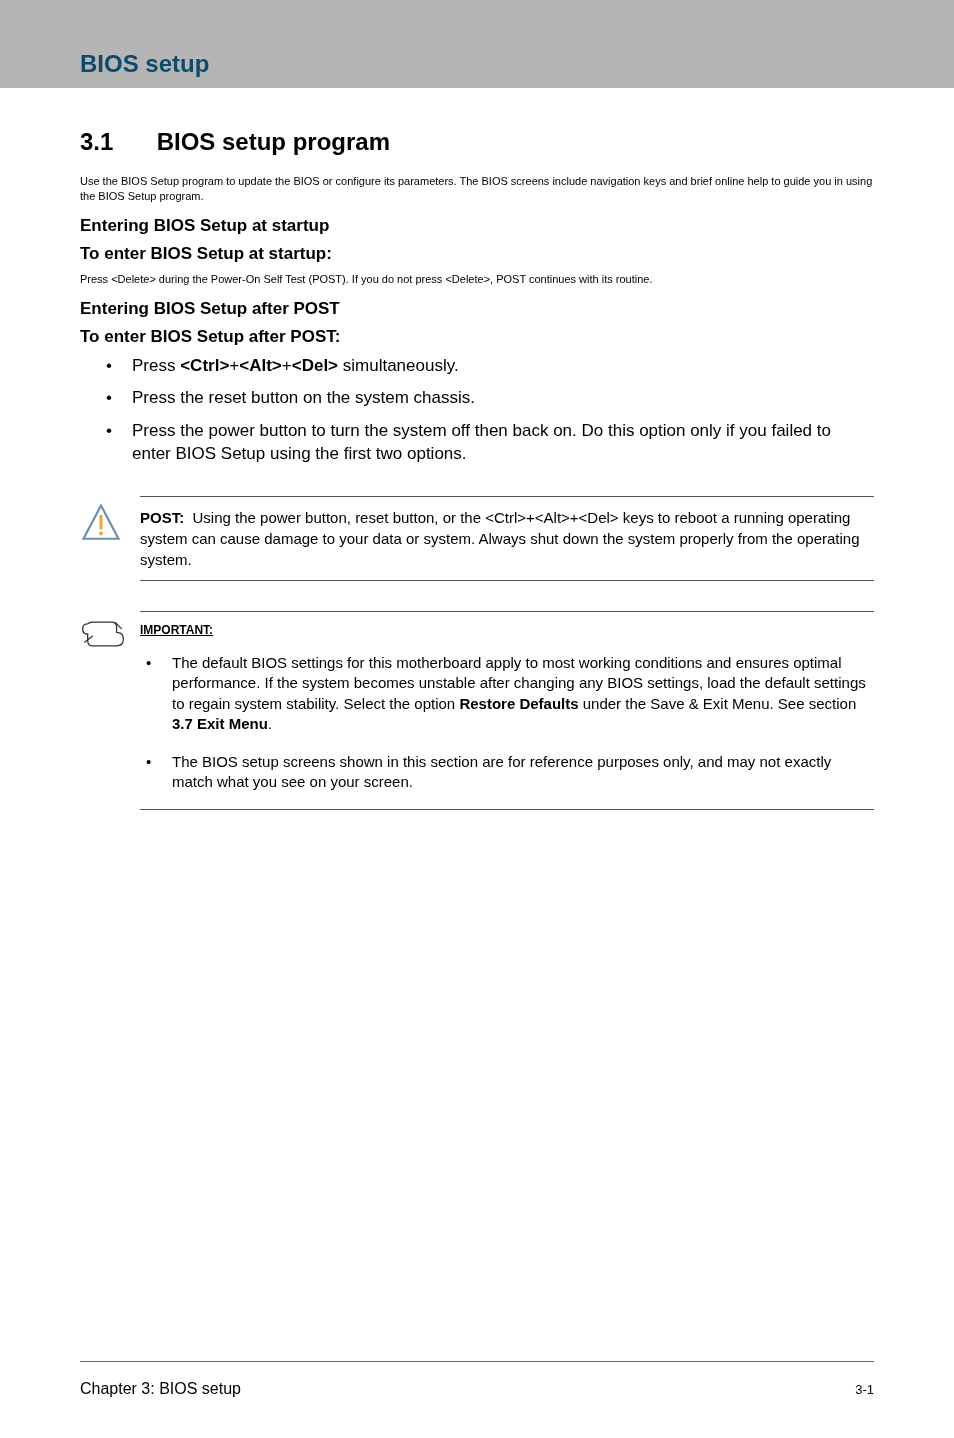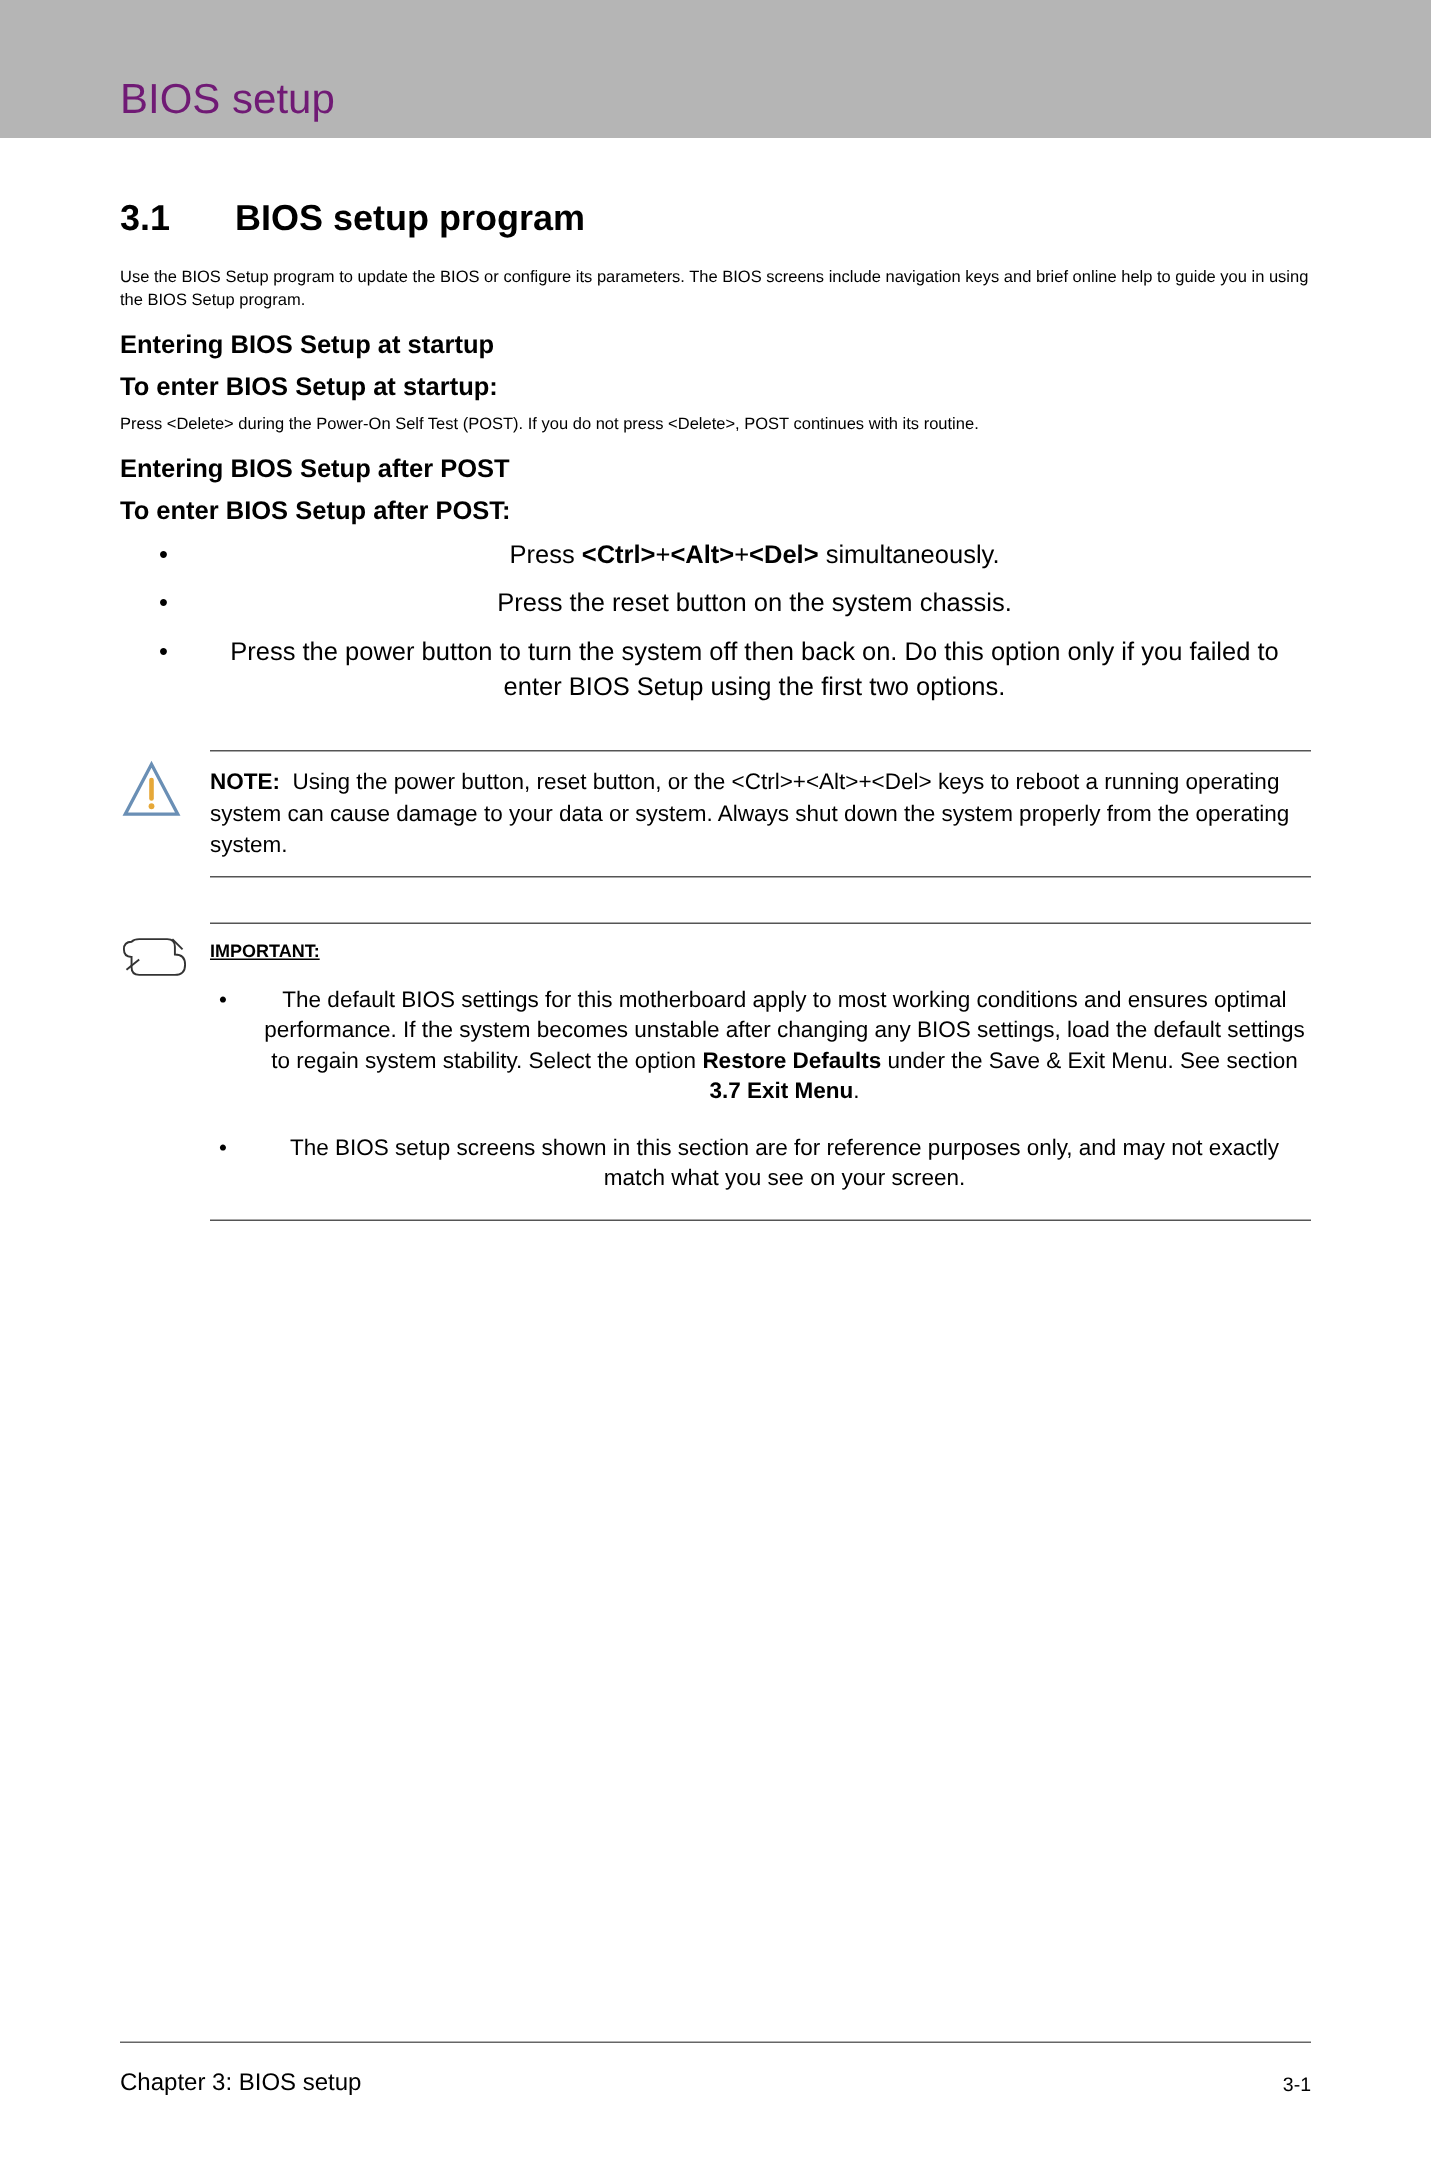"BIOS setup" .chapter-subtitle { color: #701a75 -> #0c4a6e; font-size: 28px -> 24px; font-weight: normal -> bold }
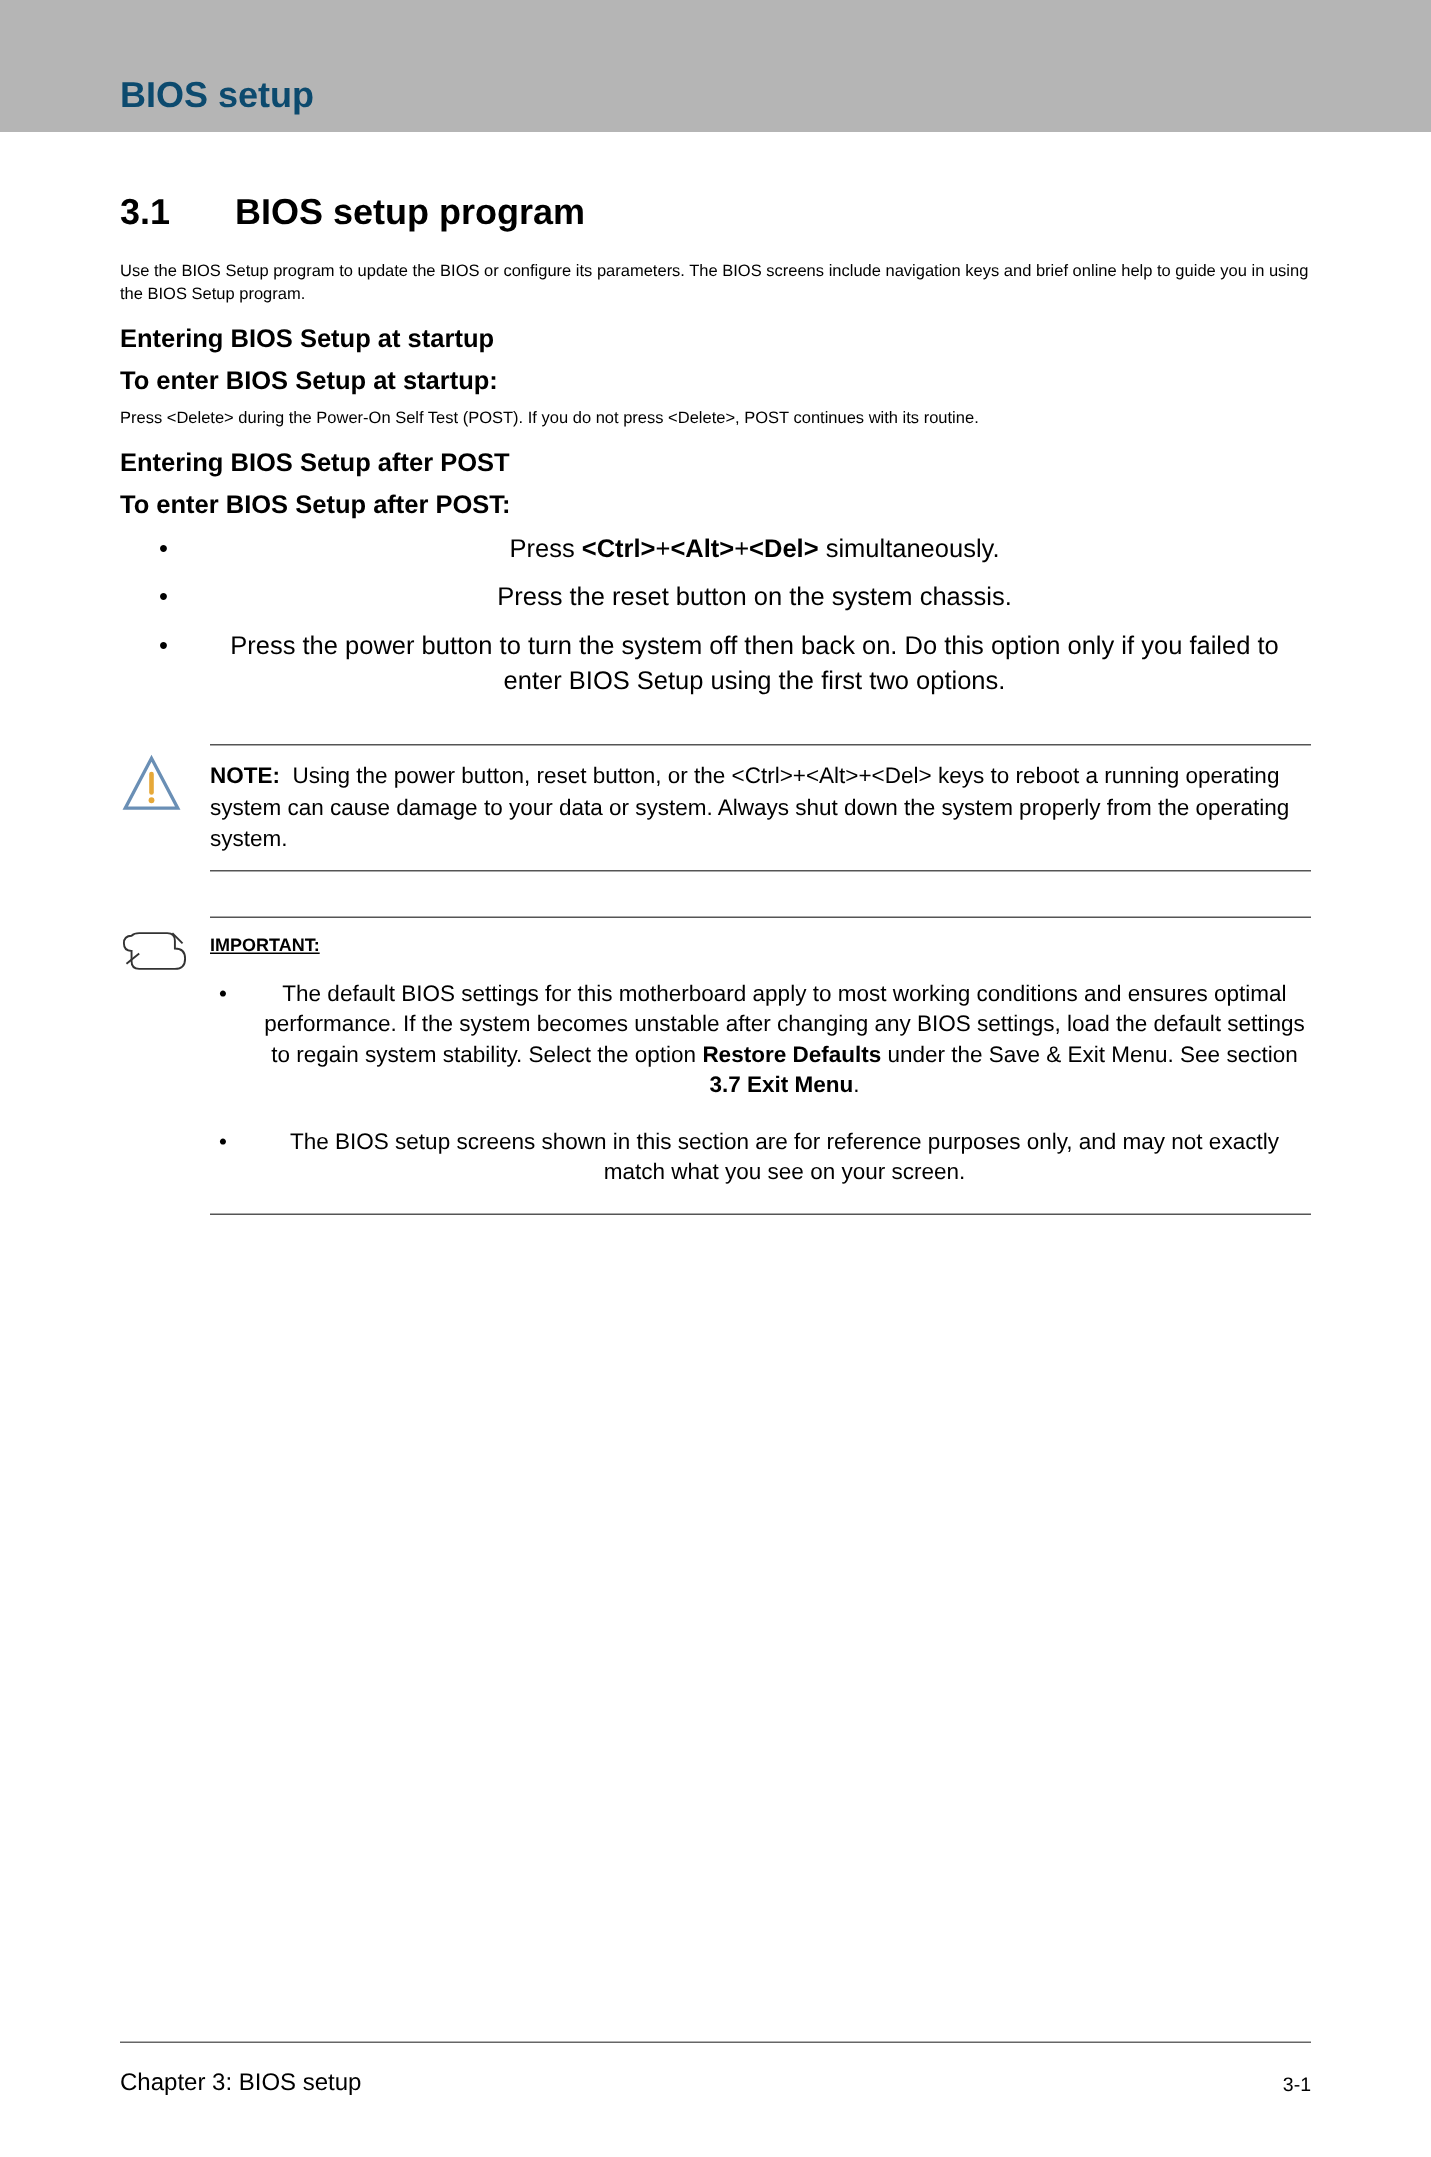"Press <Ctrl>+<Alt>+<Del> simultaneously." ul.bullet-list { text-align: center -> none }
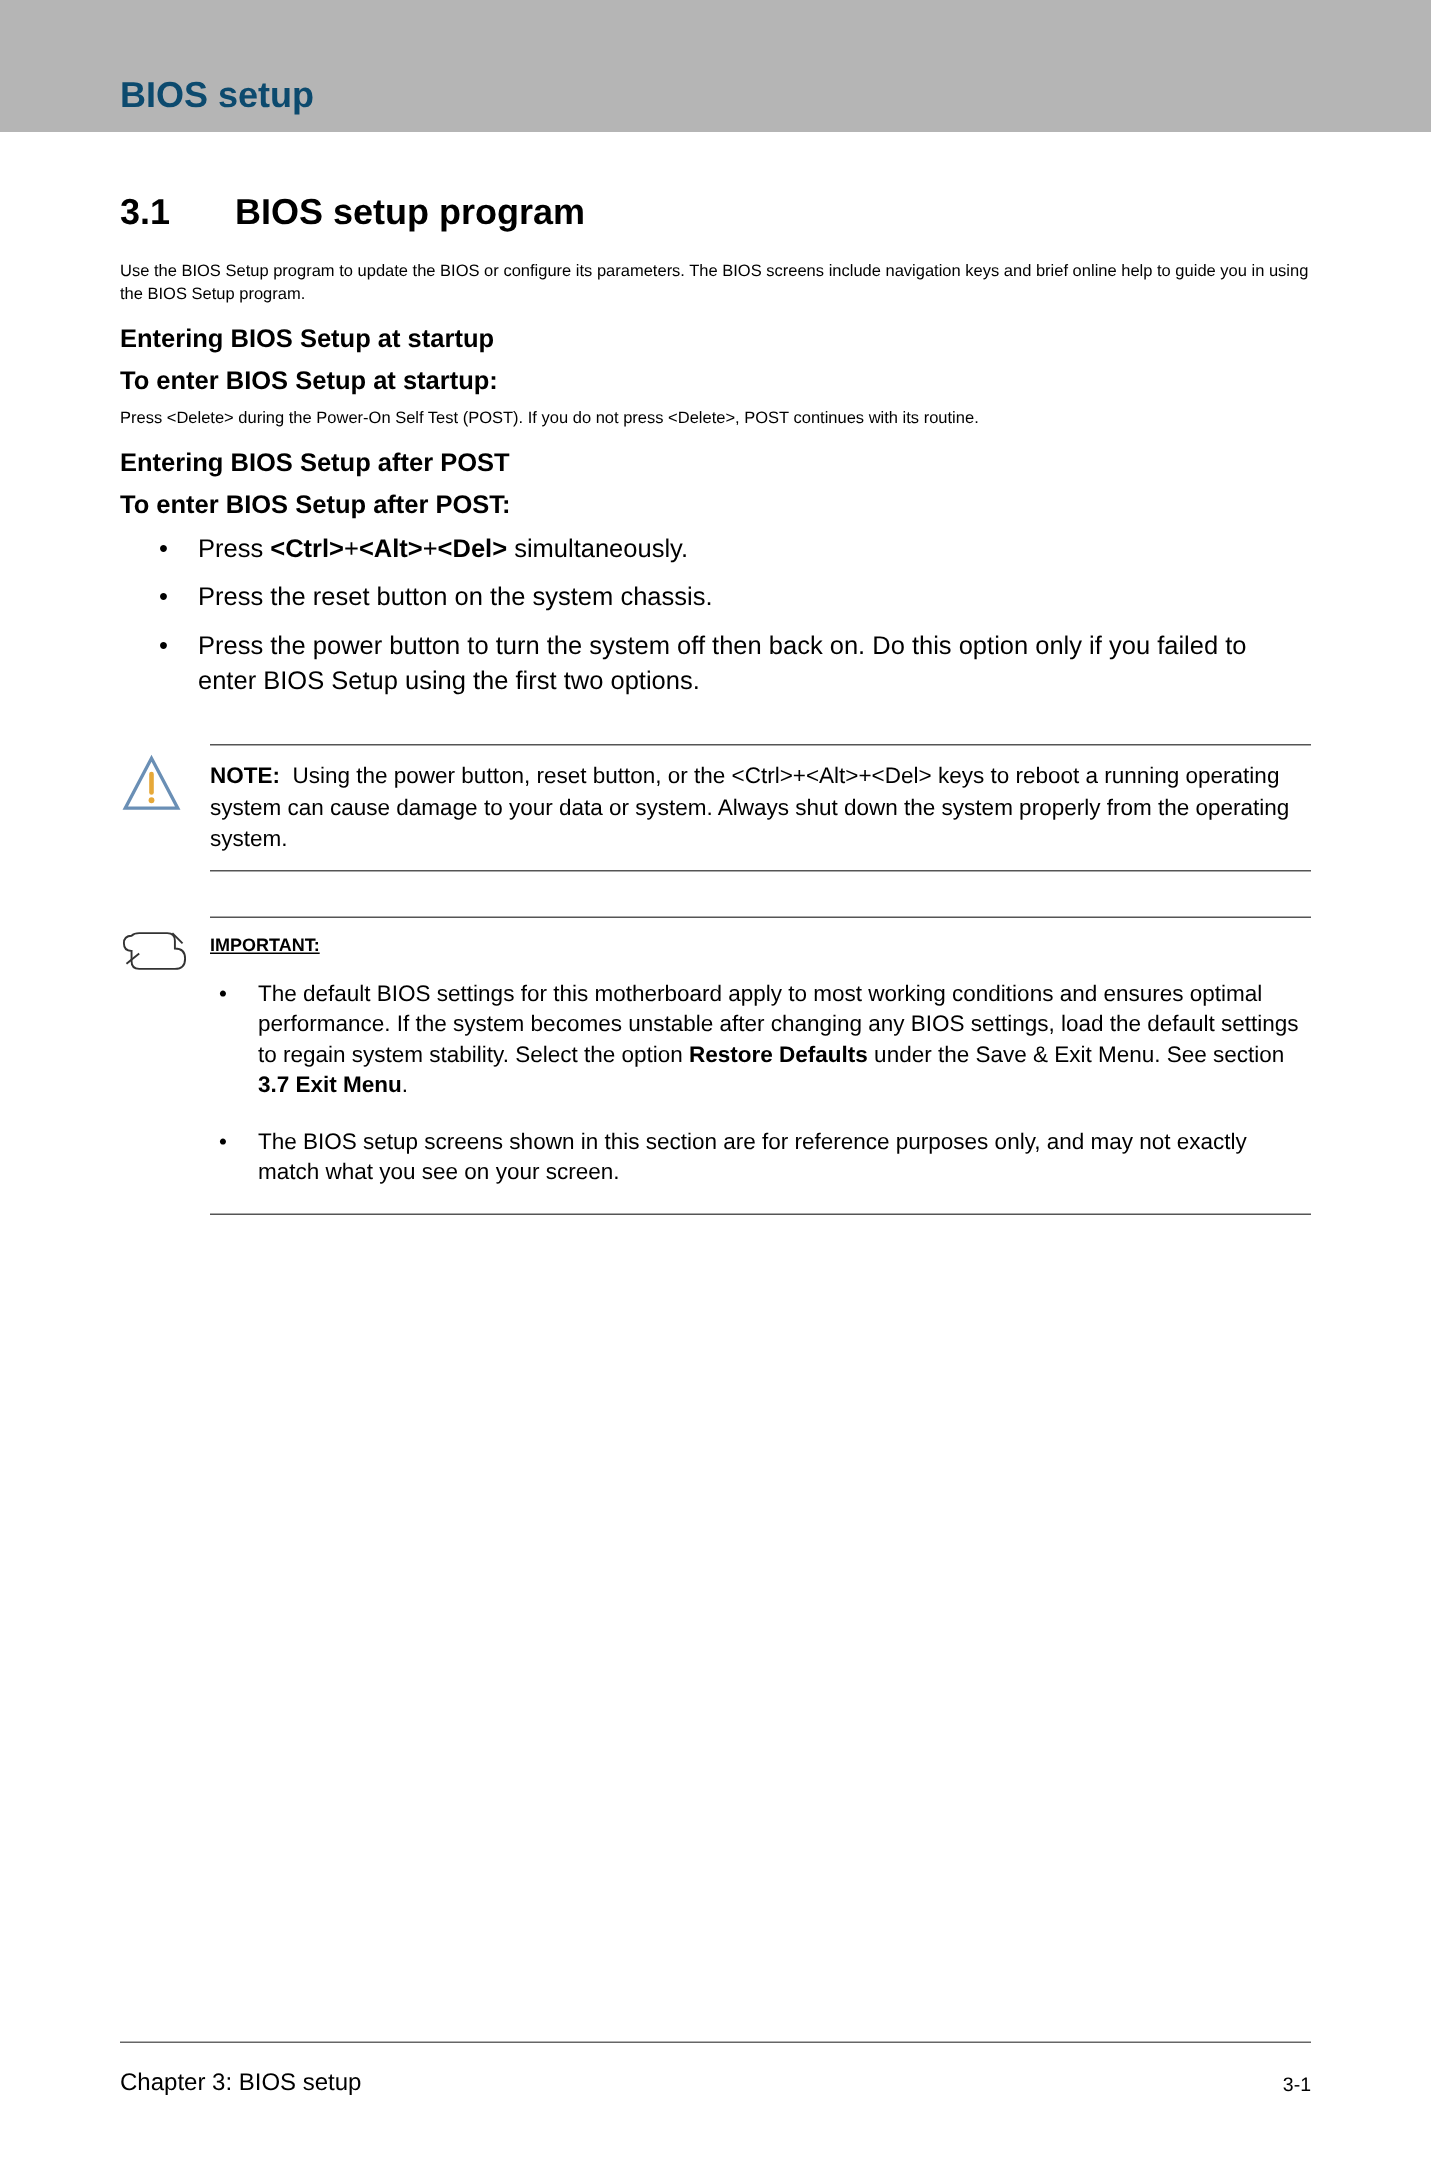"NOTE:" strong { text: NOTE -> POST }
